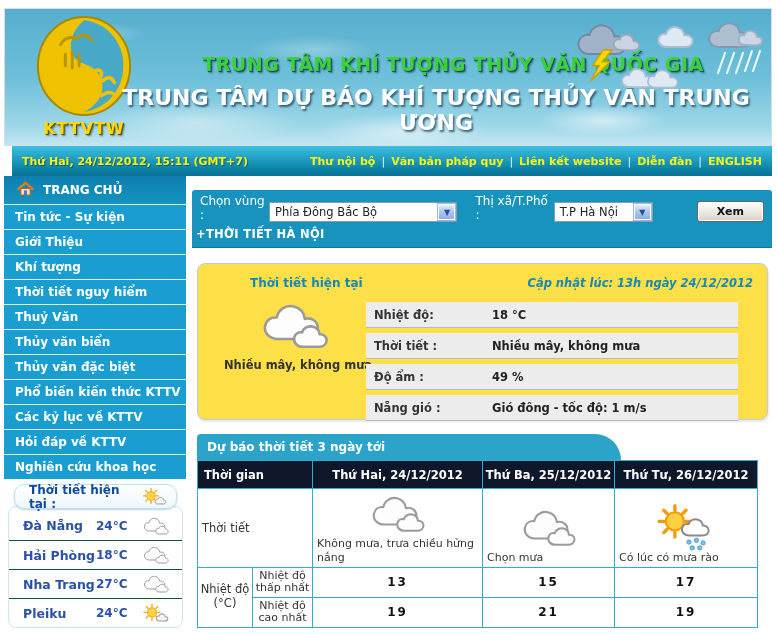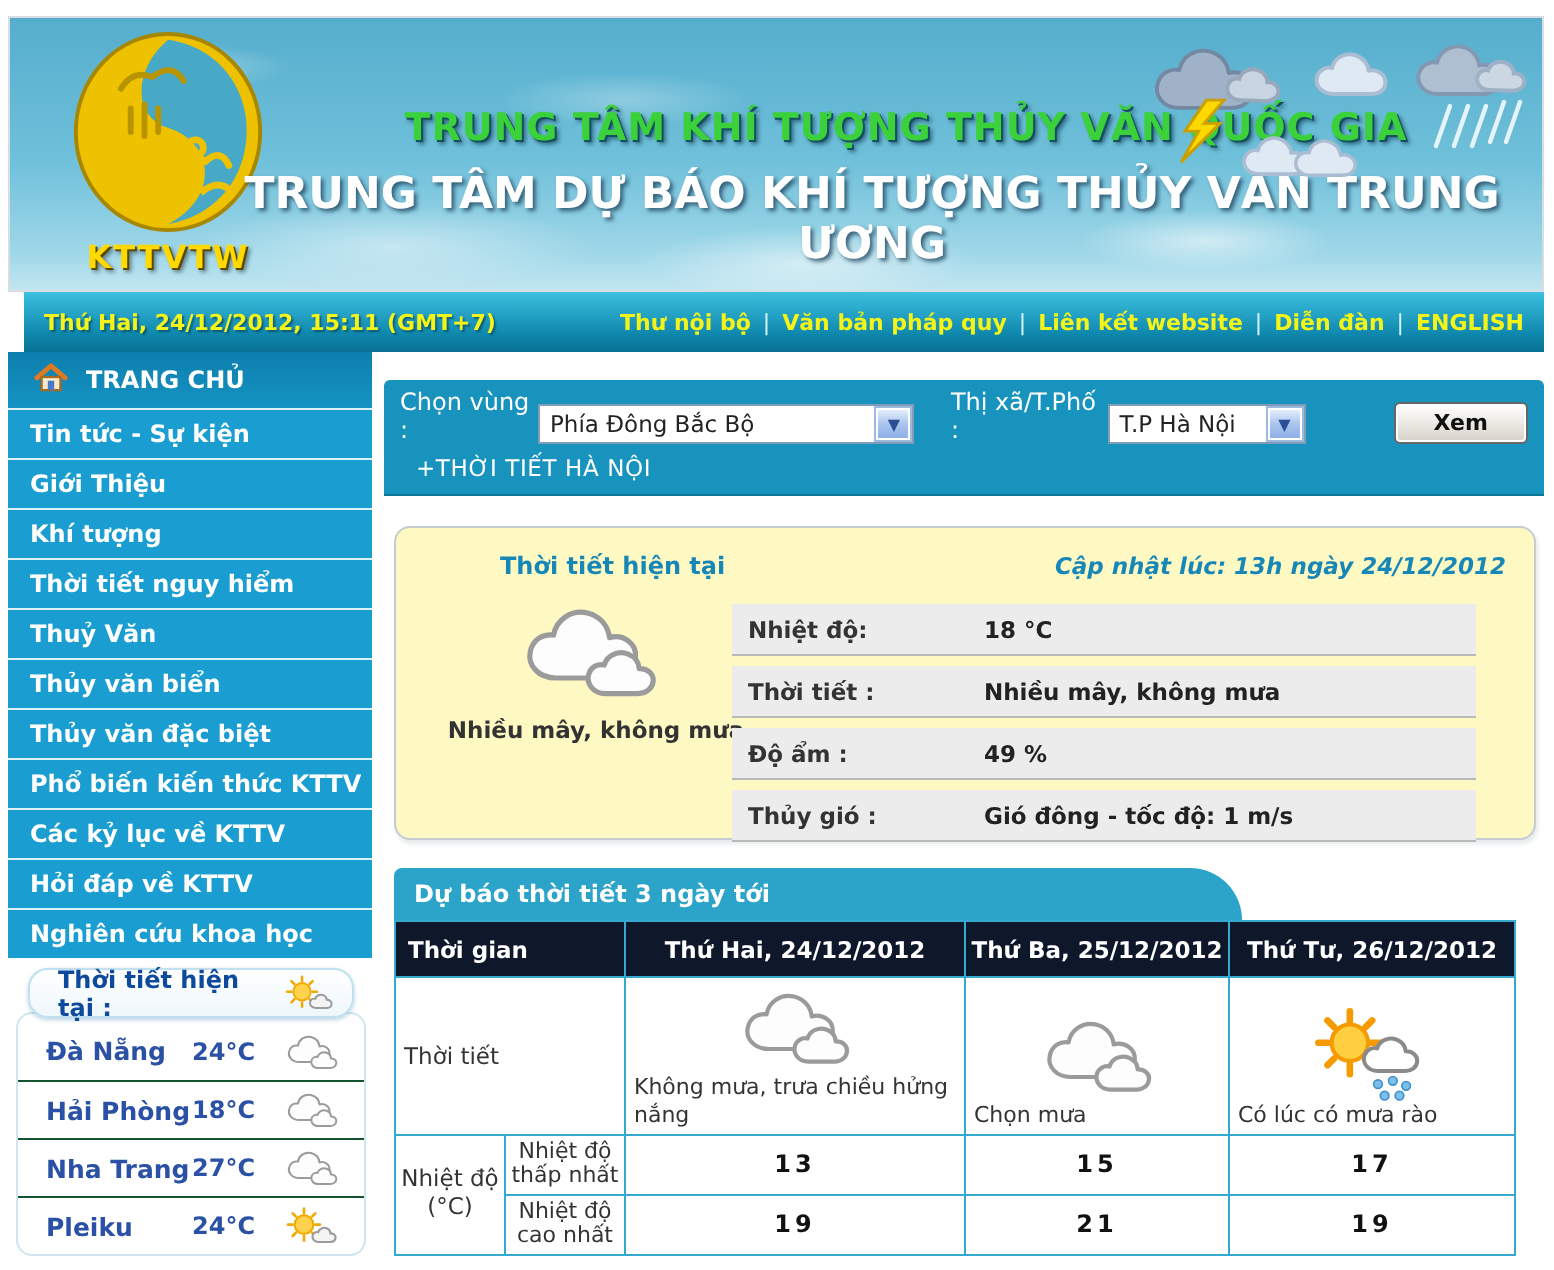"+THỜI TIẾT HÀ NỘI" .section-title { font-weight: normal -> bold; padding-left: 16px -> 4px }
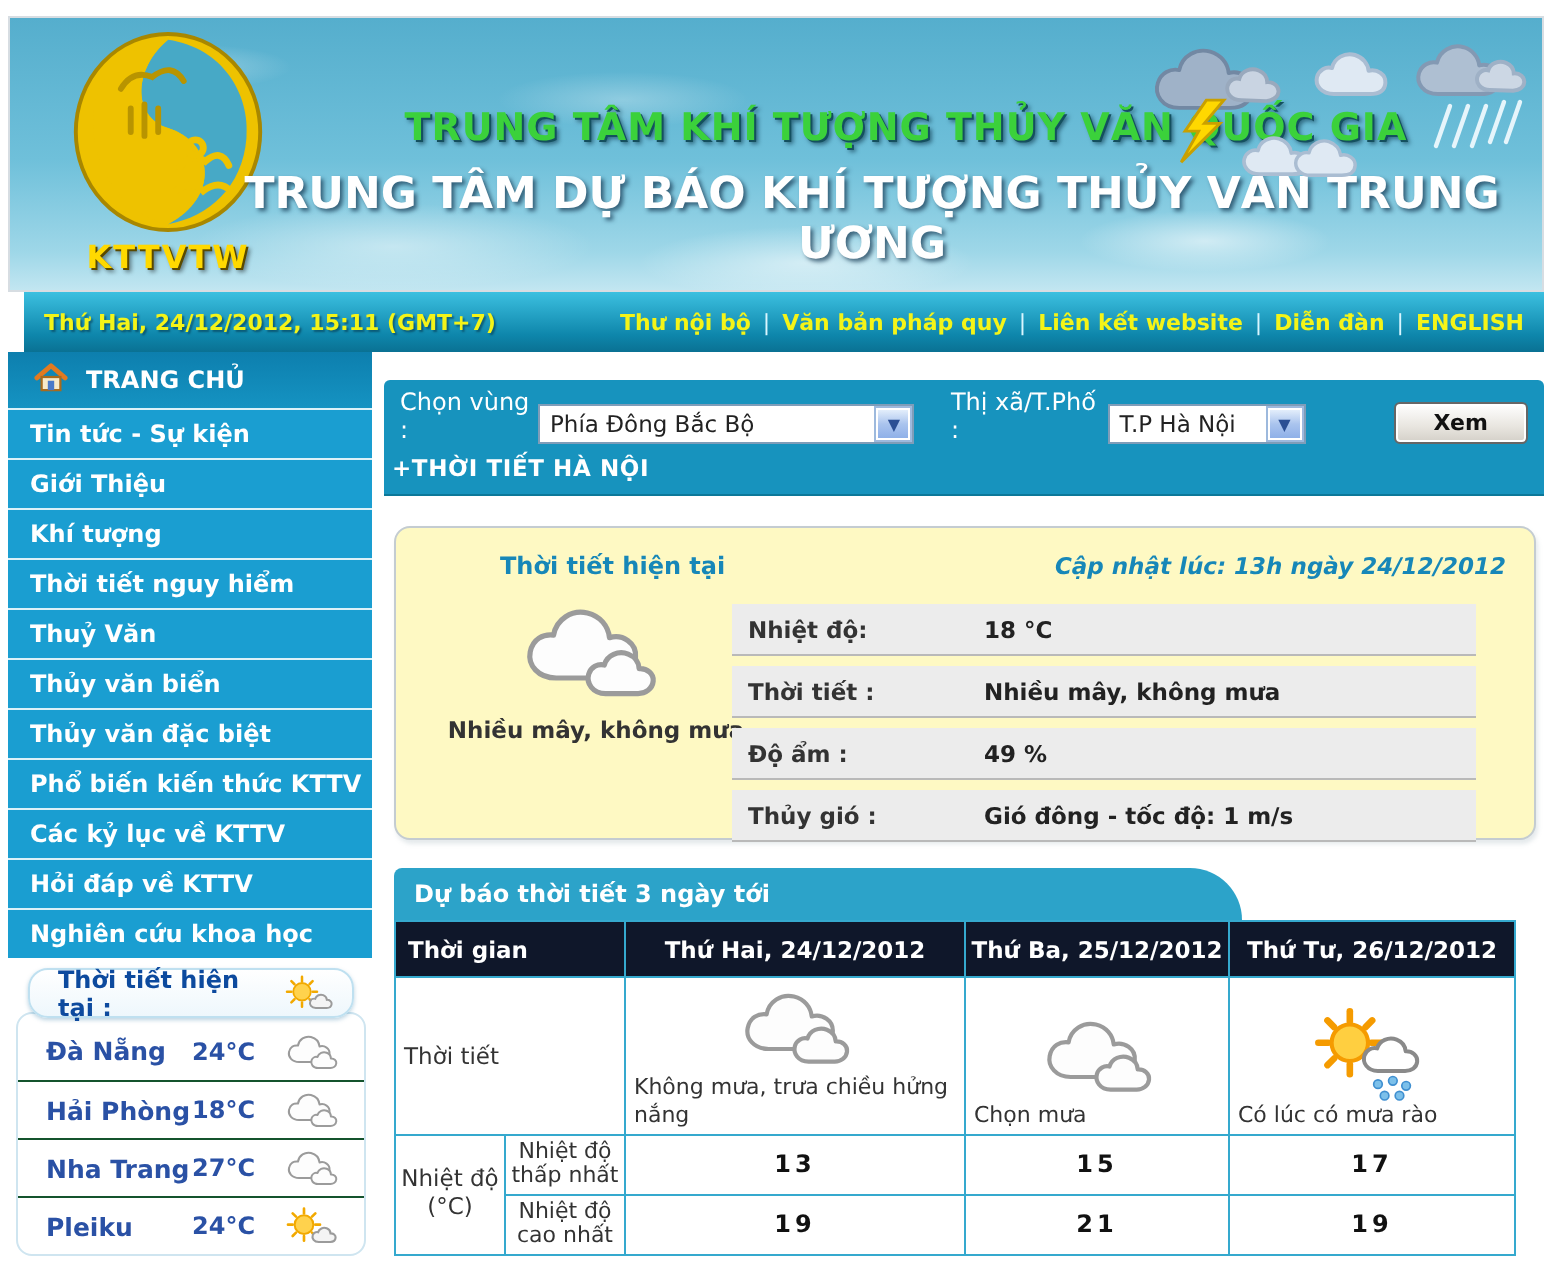"Thời tiết hiện tại" #panel { background: #fef9c3 -> #fde047 }
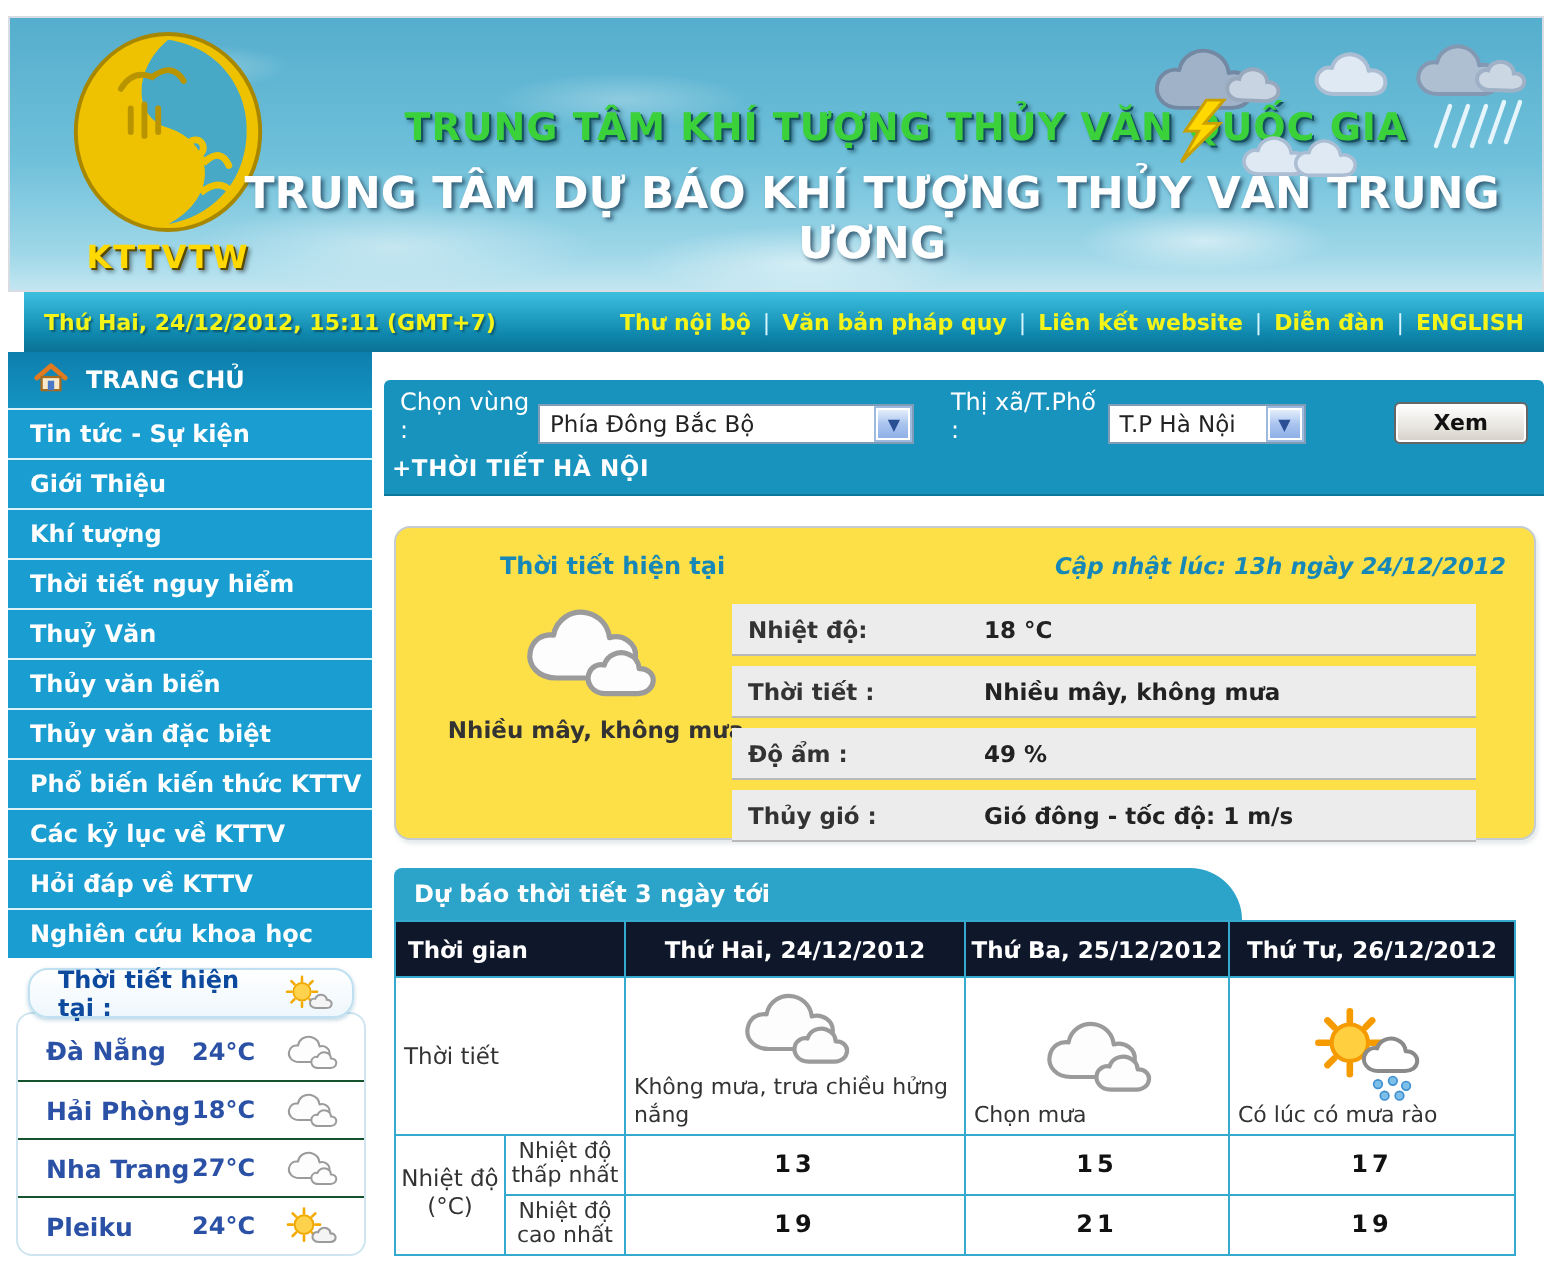"Thủy gió :" span.ilabel { text: Thủy -> Nẵng }
